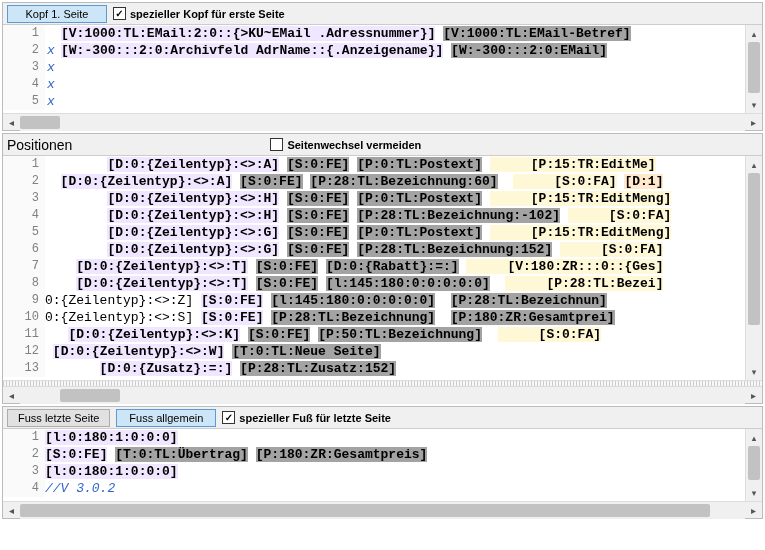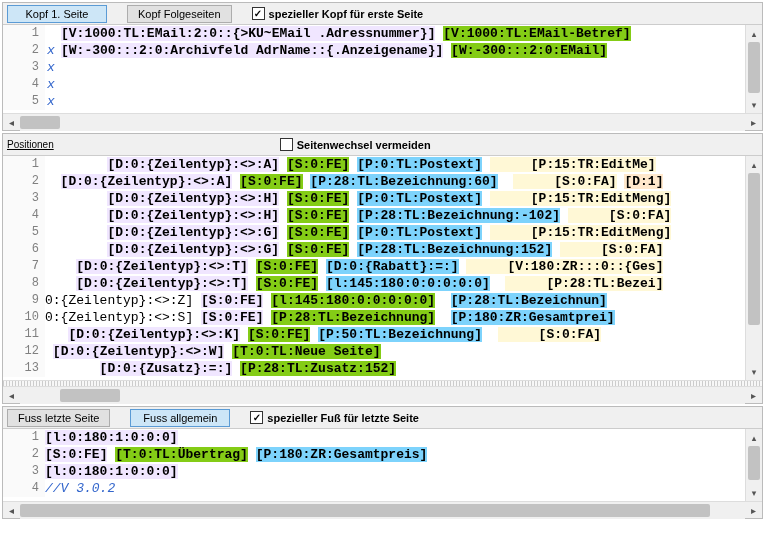"Kopf 1. Seite" .header-bar { gap: 20px -> 6px }
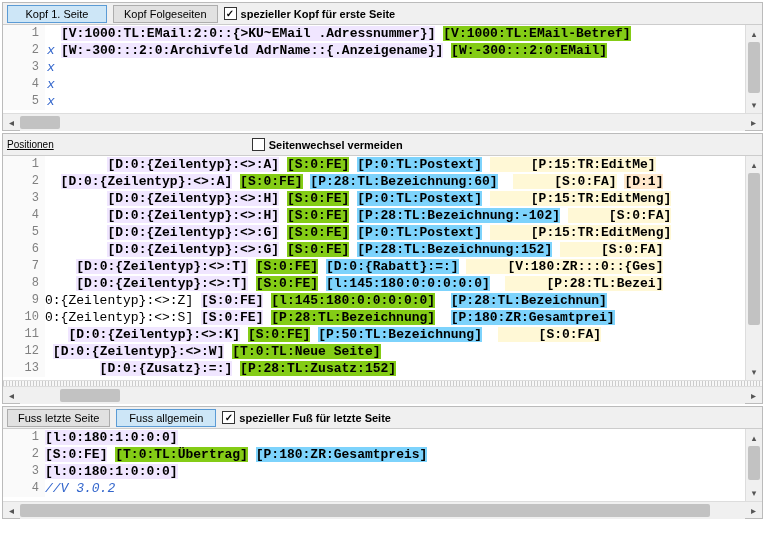"Kopf Folgeseiten" button.btn { html: <button>Kopf Folgeseiten</button> -> none }
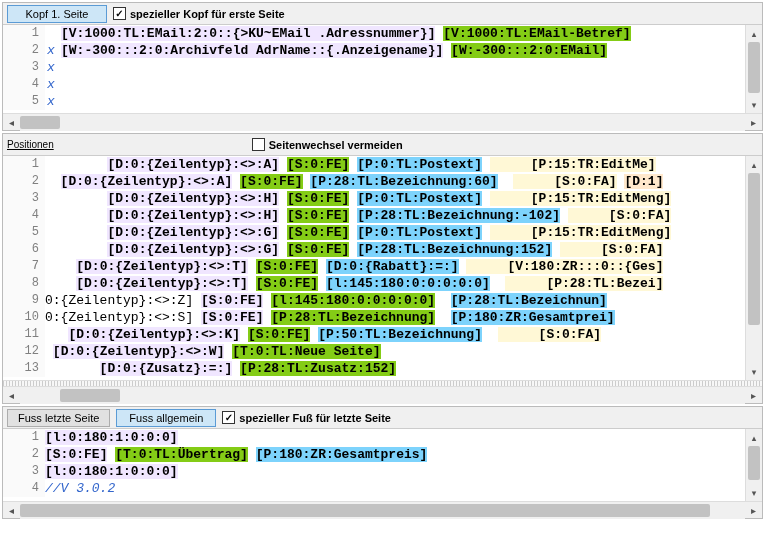"[V:1000:TL:EMail-Betref]" .cyan { background: #84cc16 -> #a3a3a3 }
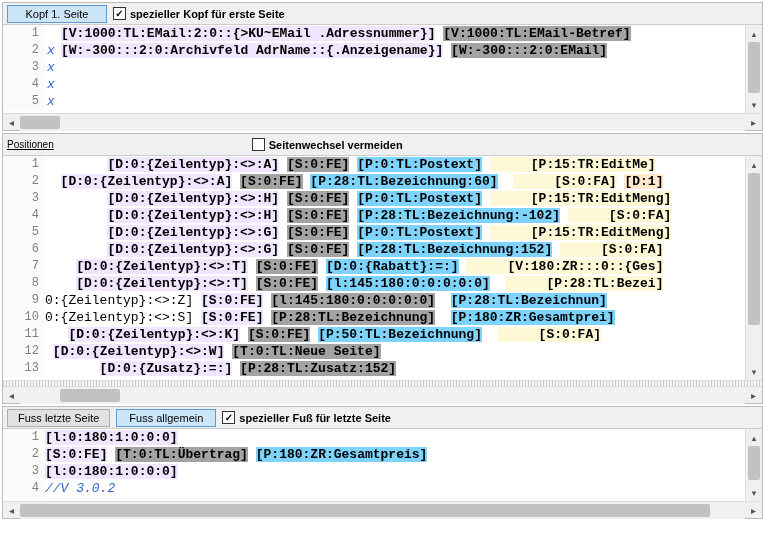"Positionen" .plain-label { font-size: 10px -> 14px; text-decoration: underline -> none }
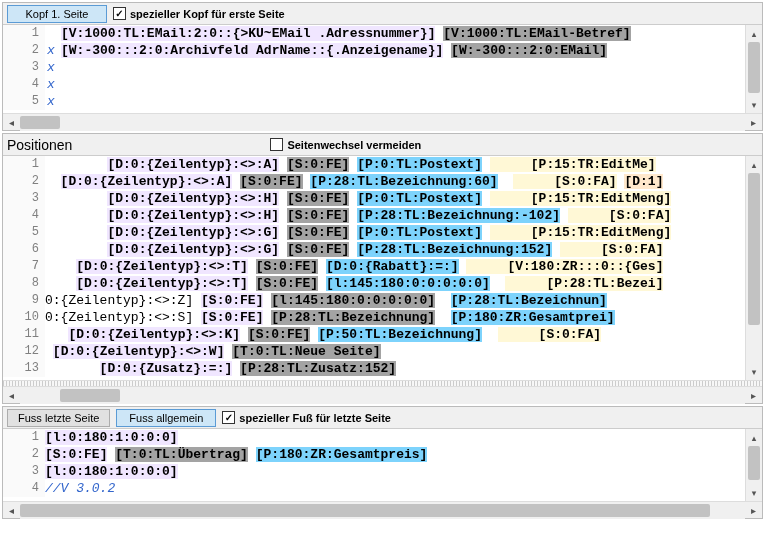"[P:0:TL:Postext]" .green { background: #7dd3fc -> #a3a3a3 }
